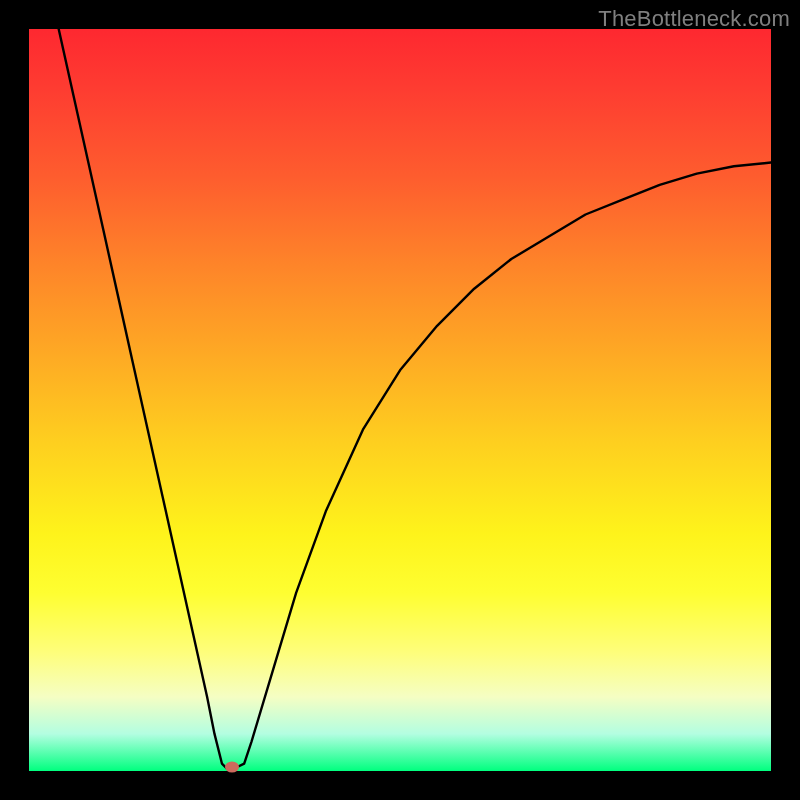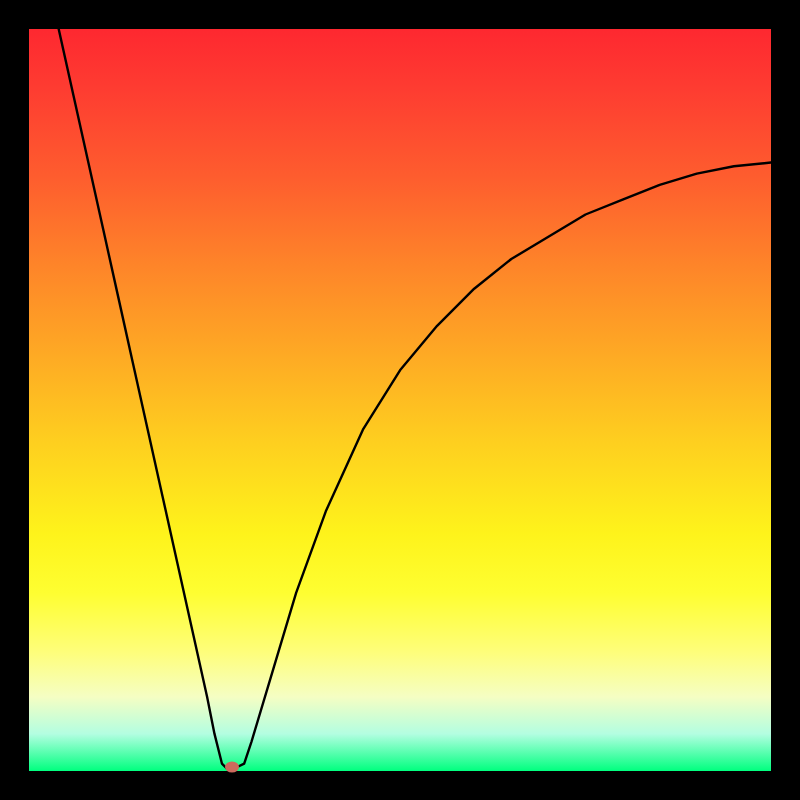"TheBottleneck.com" div.watermark { html: none -> <div>TheBottleneck.com</div> }
